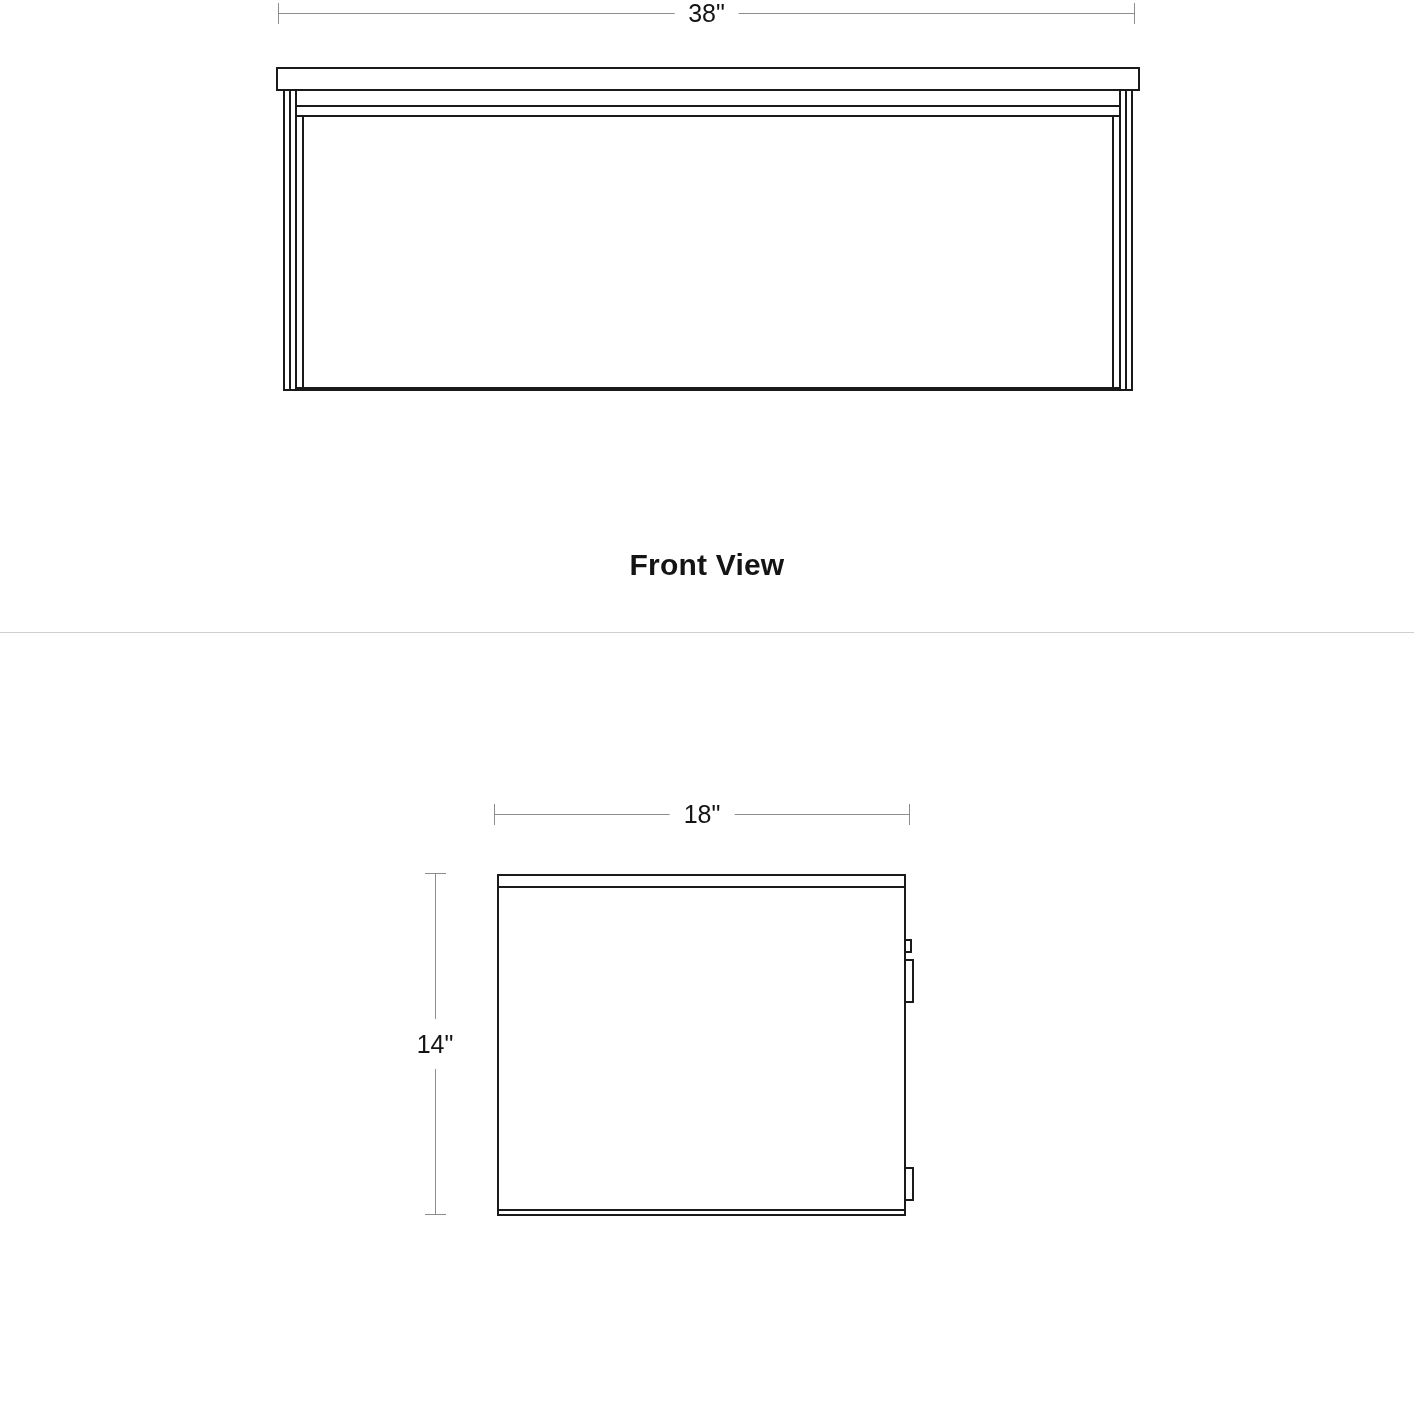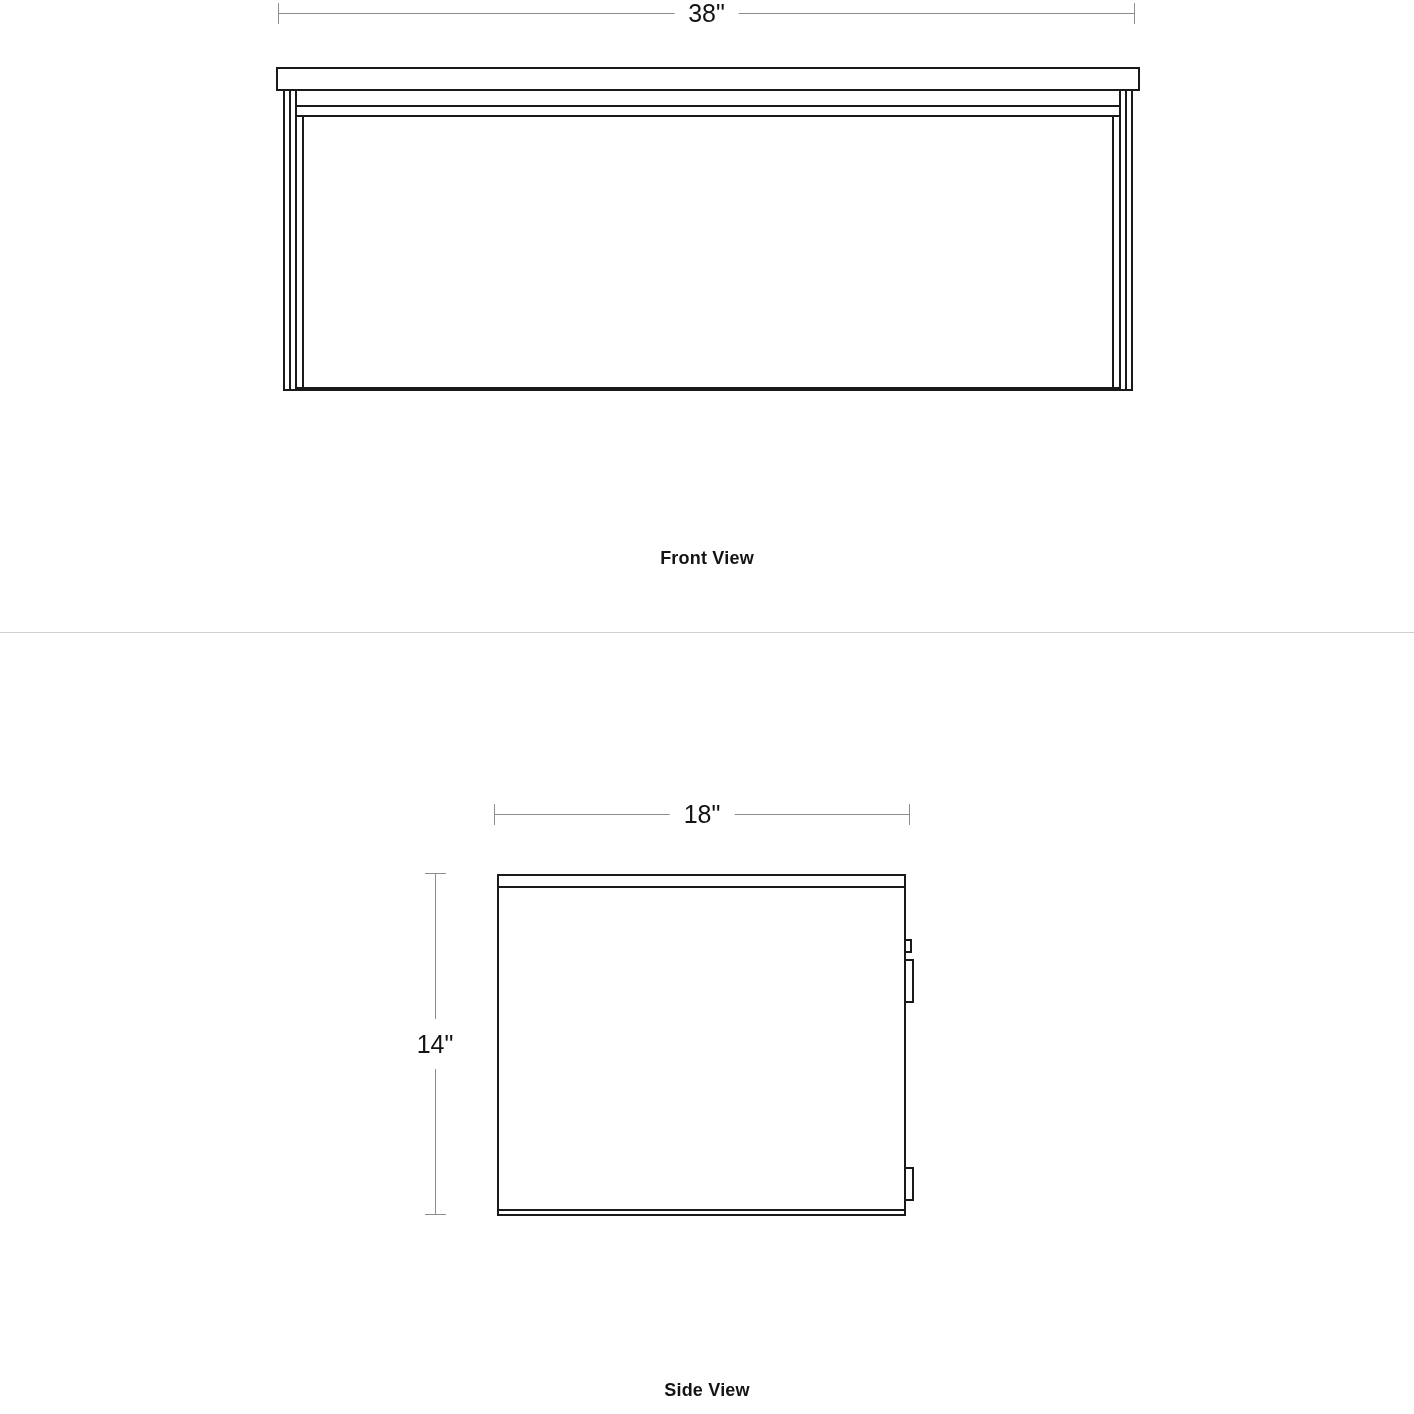"Front View" .view-caption { font-size: 18px -> 30px }
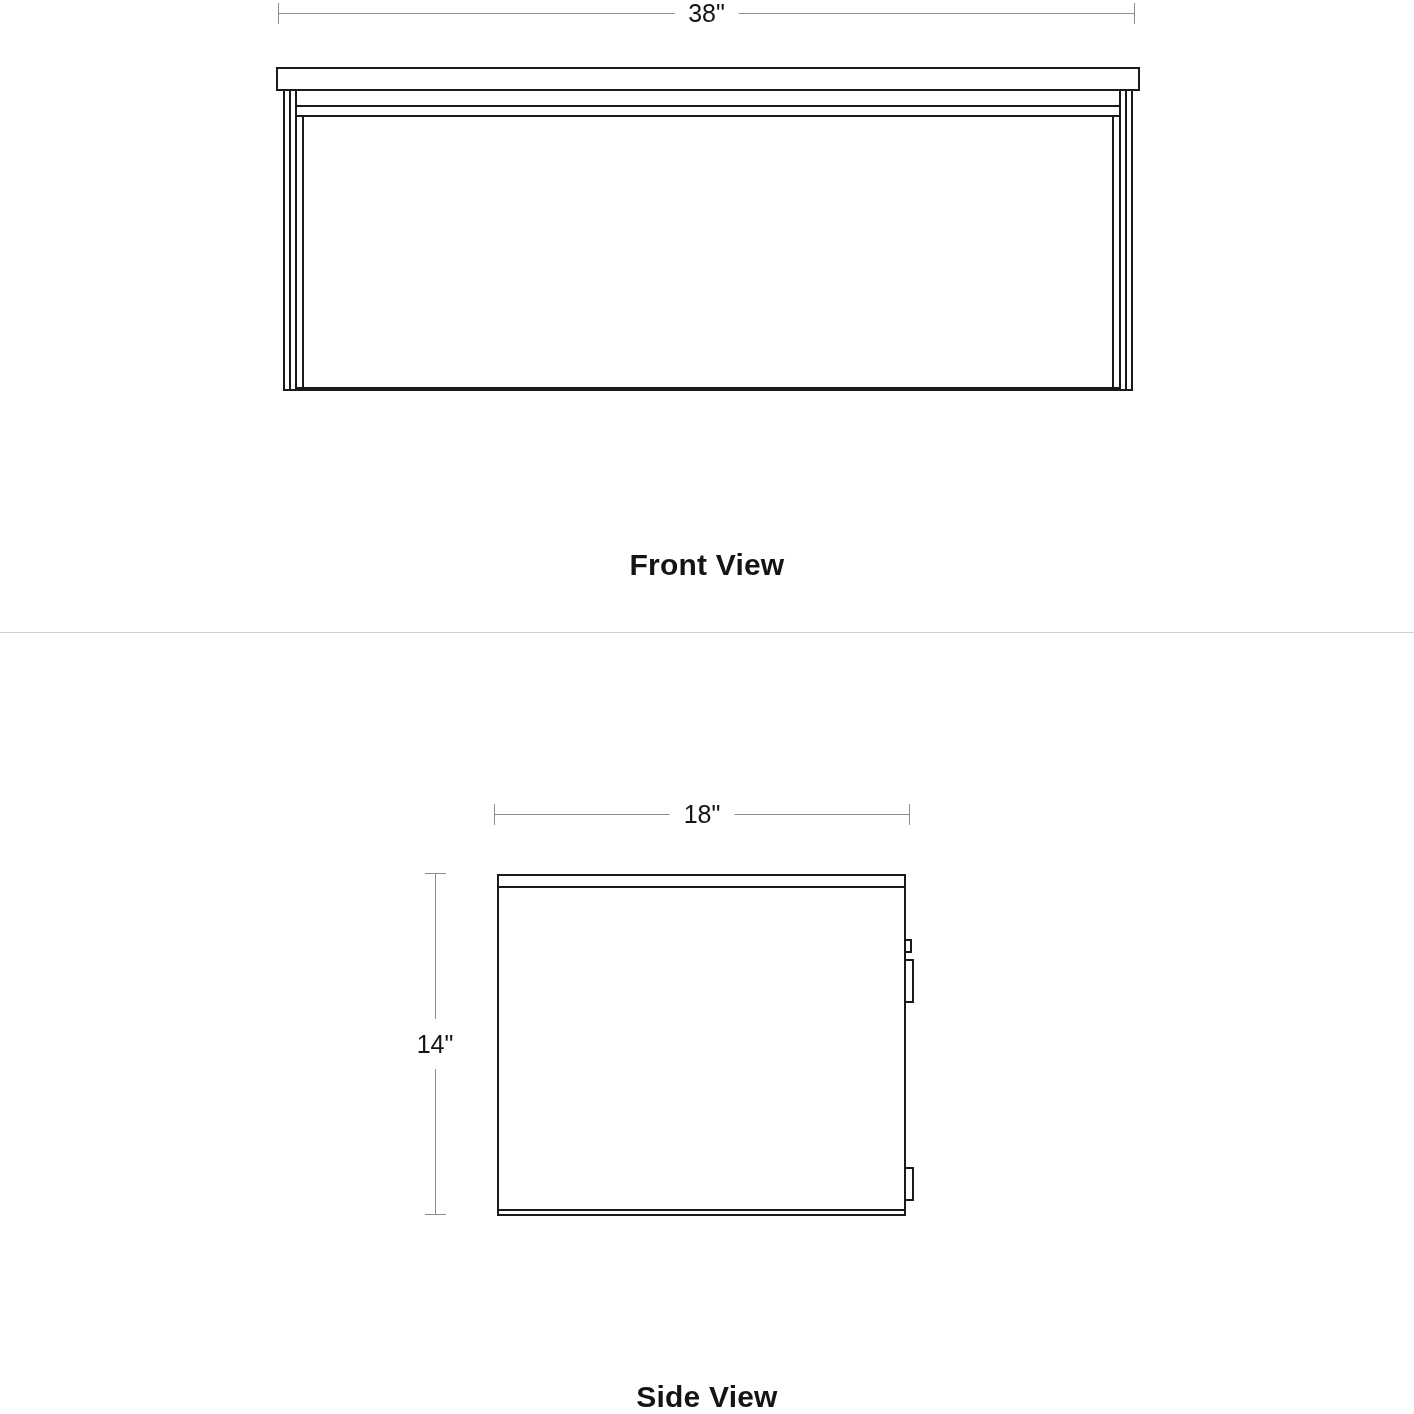"Side View" div.view-caption { html: <div>Side View</div> -> none }
